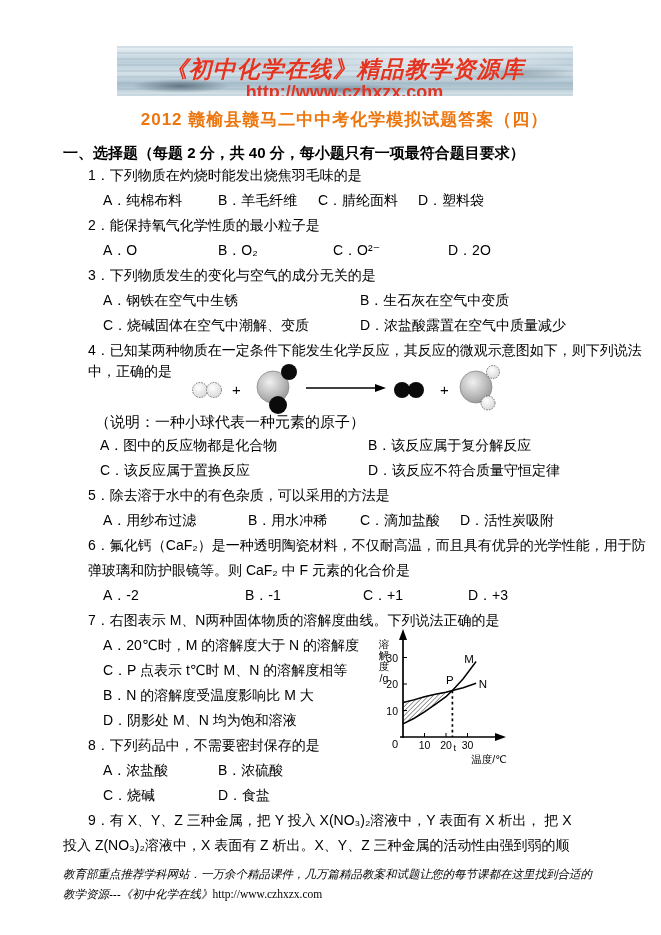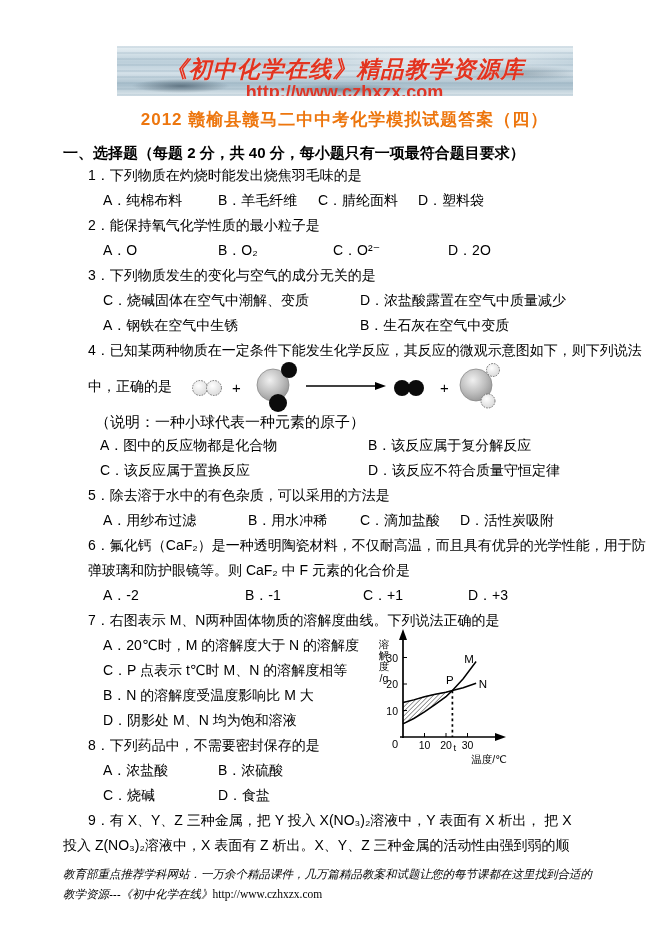"C．烧碱固体在空气中潮解、变质 D．浓盐酸露置在空气中质量减少" div.orow { order: before "A．钢铁在空气中生锈 B．生石灰在空气中变质" -> after "A．钢铁在空气中生锈 B．生石灰在空气中变质" }
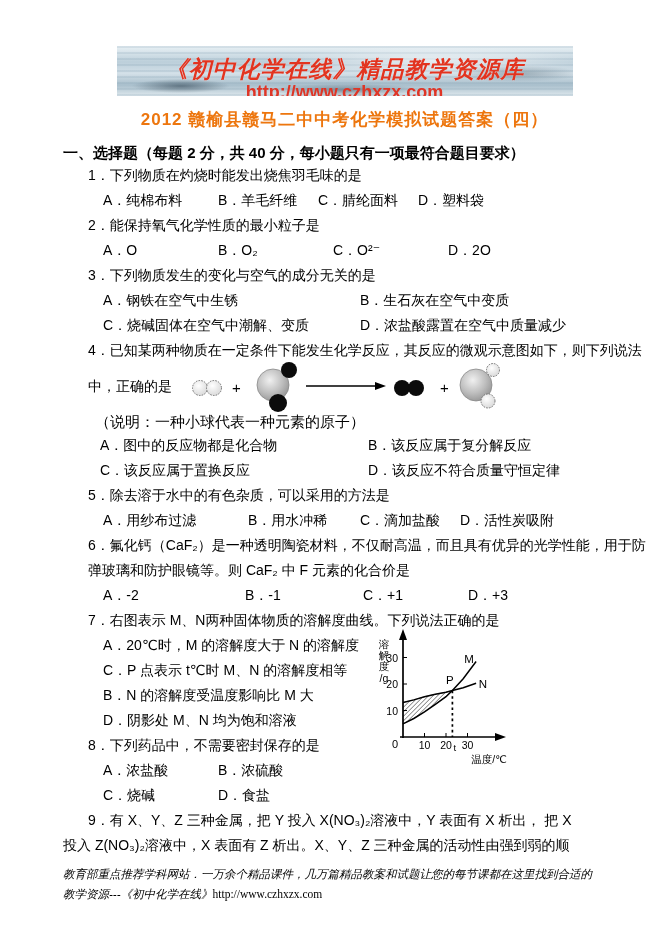"中，正确的是" .diagram-row { align-items: center -> flex-start }
